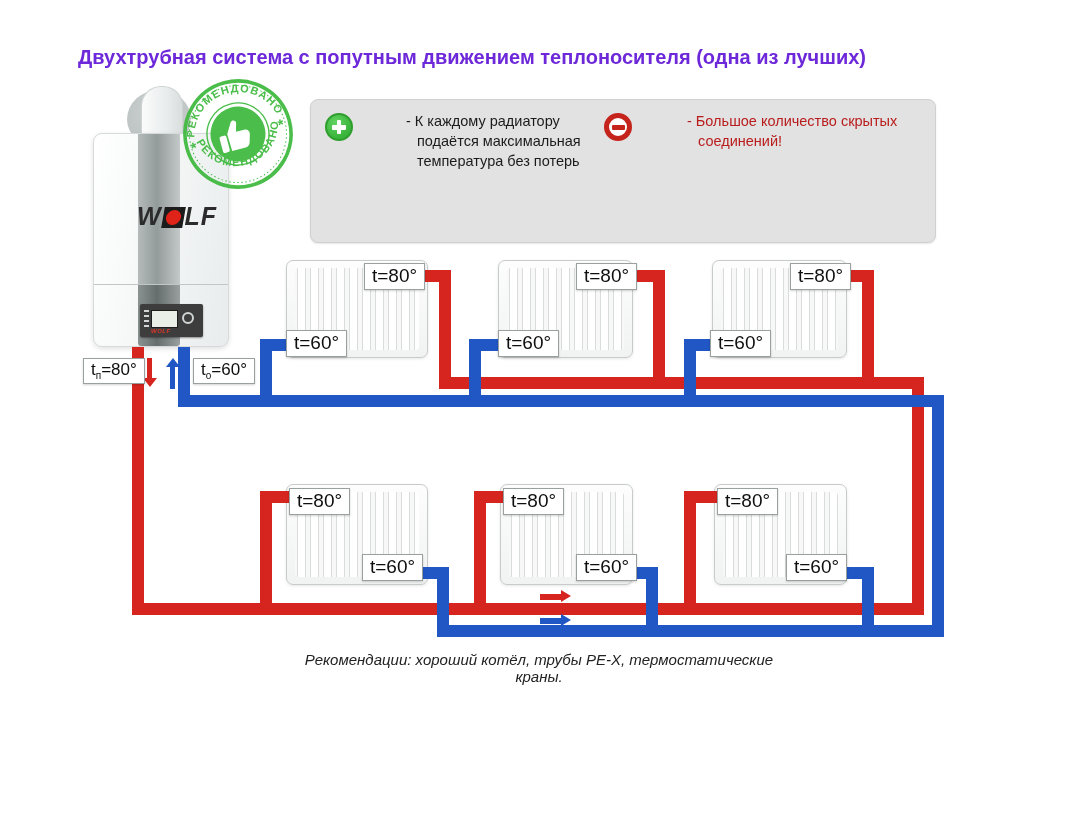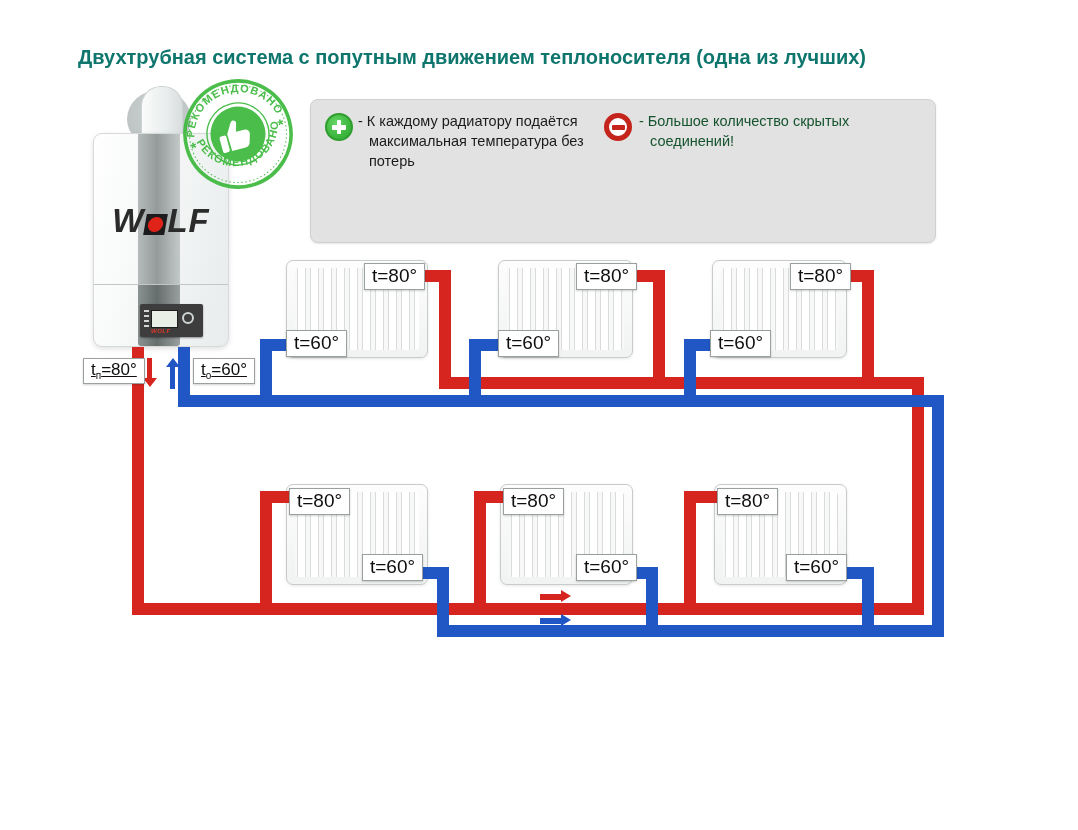"Двухтрубная система с попутным движением" .page-title { color: #0f766e -> #6d28d9 }
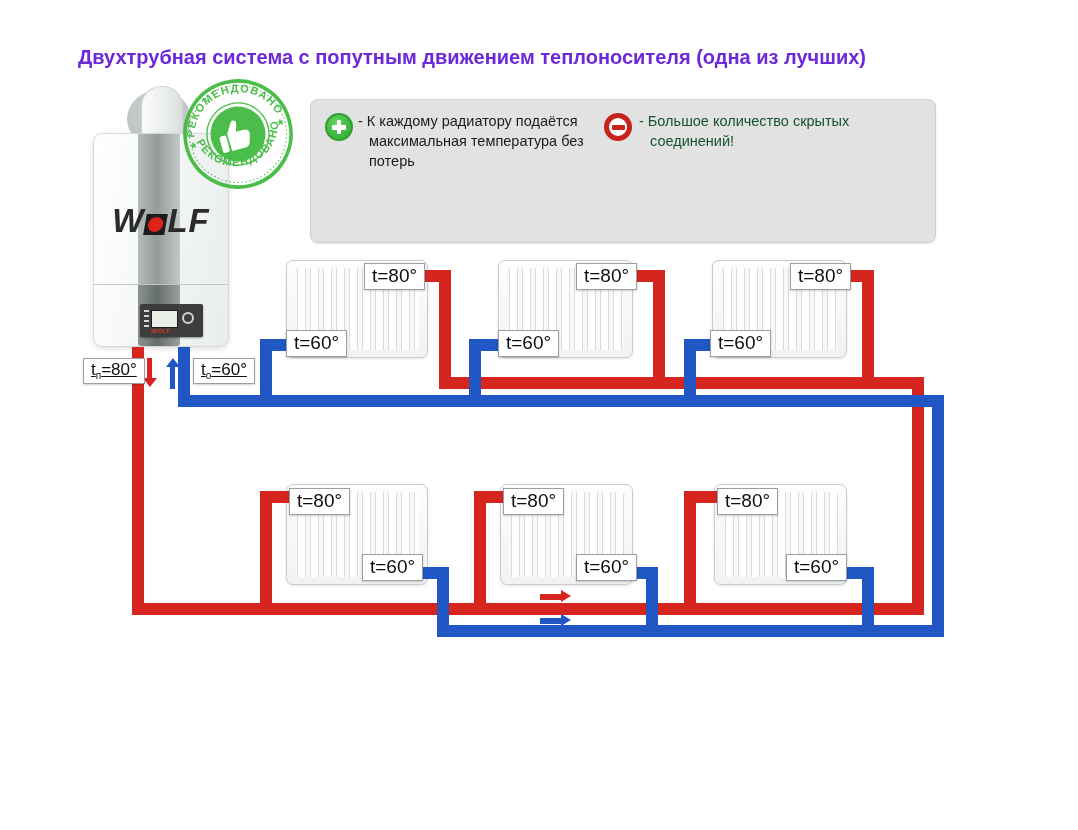"- К каждому радиатору подаётся" .pc-item { margin-left: none -> 48px }
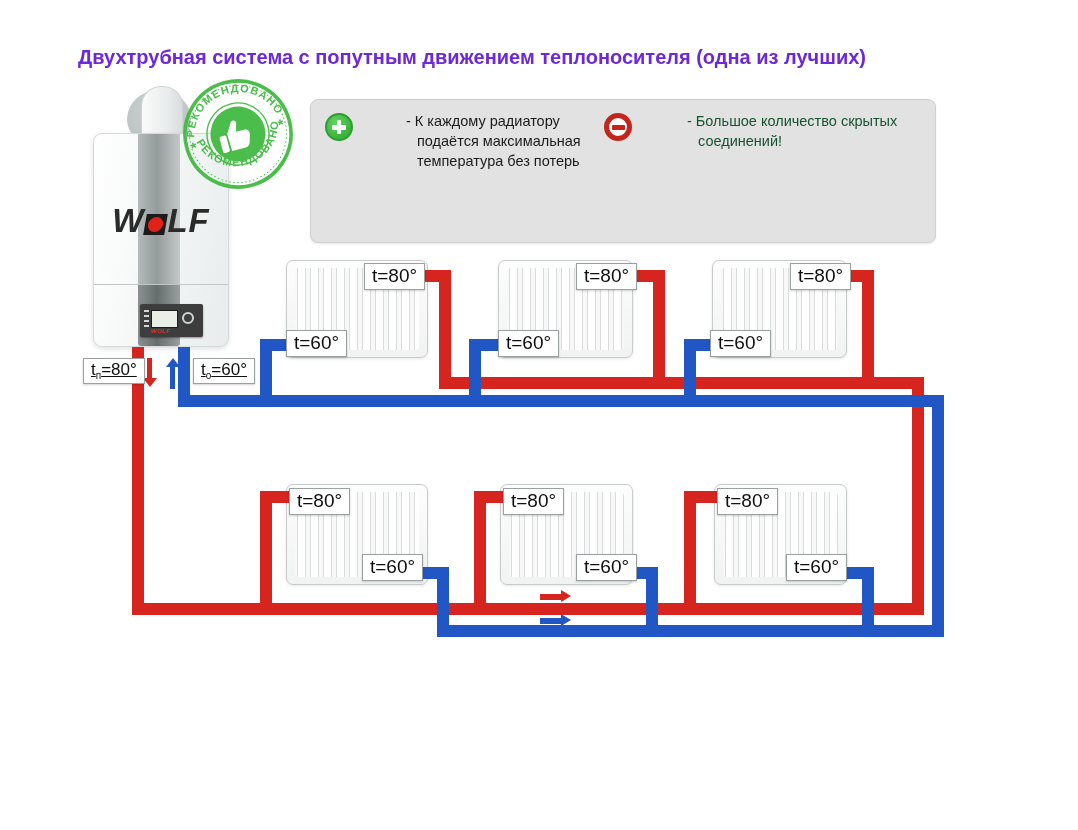"- Большое количество скрытых соединений!" .cons-list { color: #14532d -> #b91c1c }
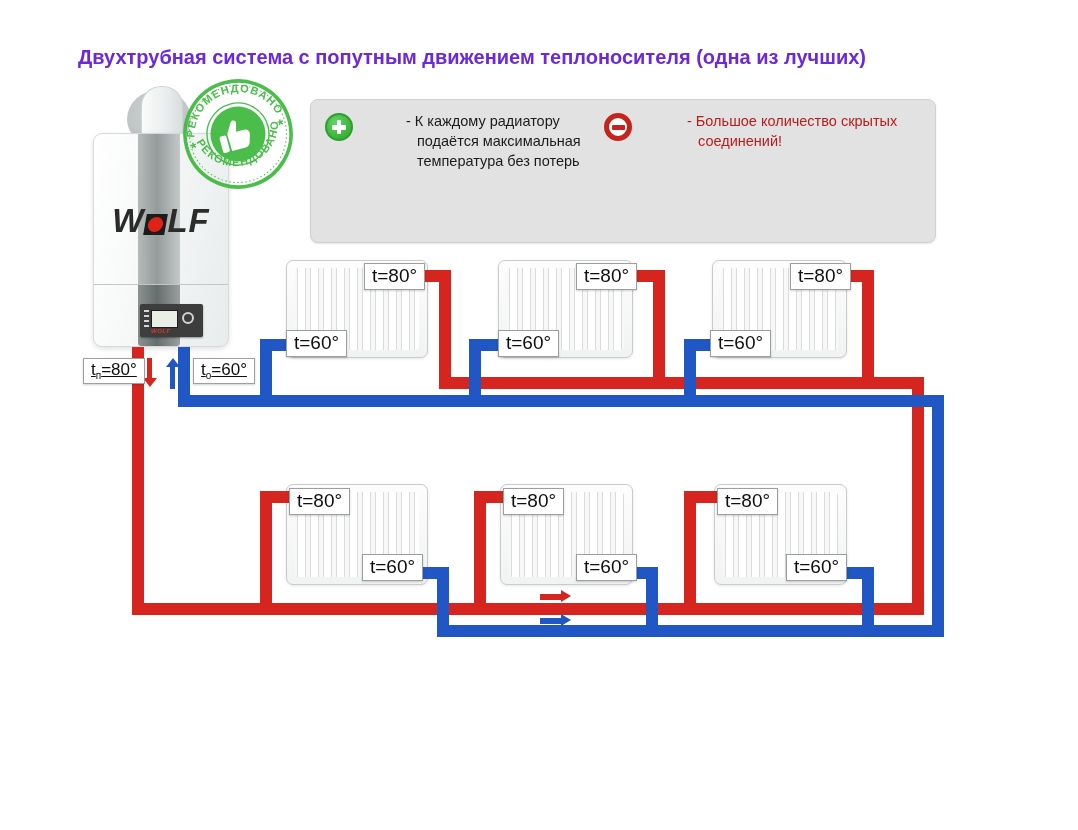"W LF" .wolf-logo { font-size: 33px -> 25px; left: 0 -> 16px }
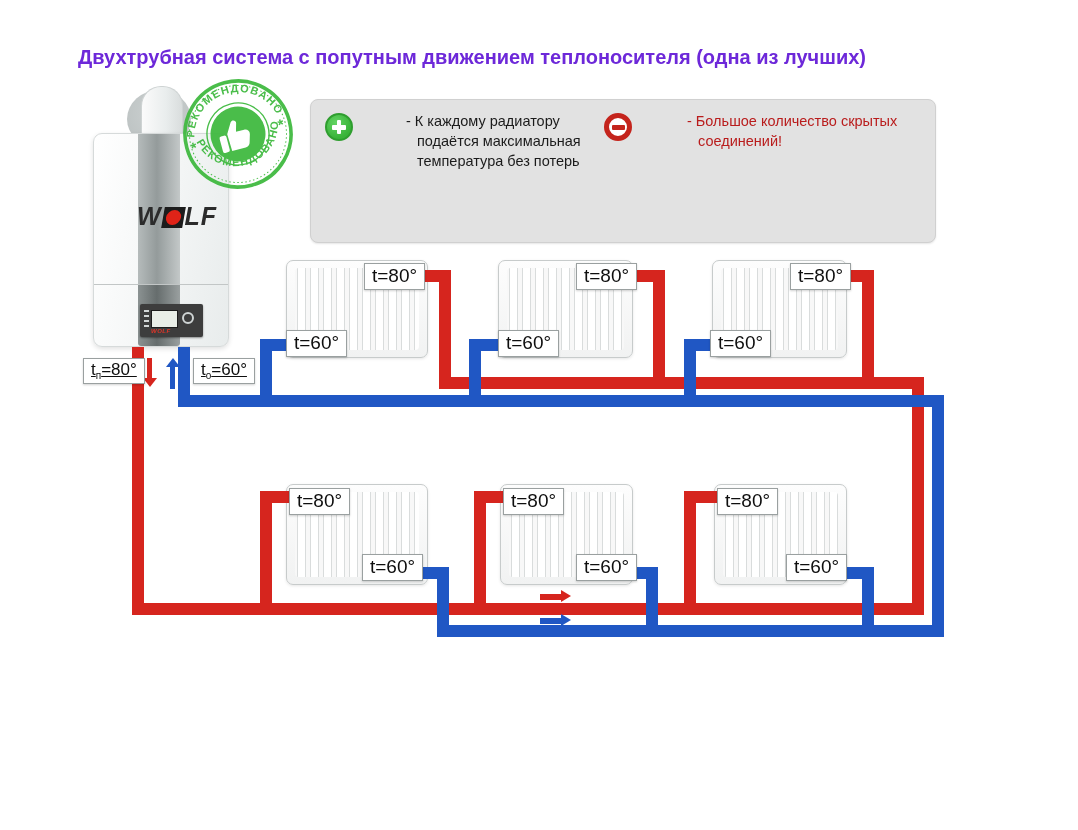"tп=80°" .blbl { text-decoration: underline -> none }
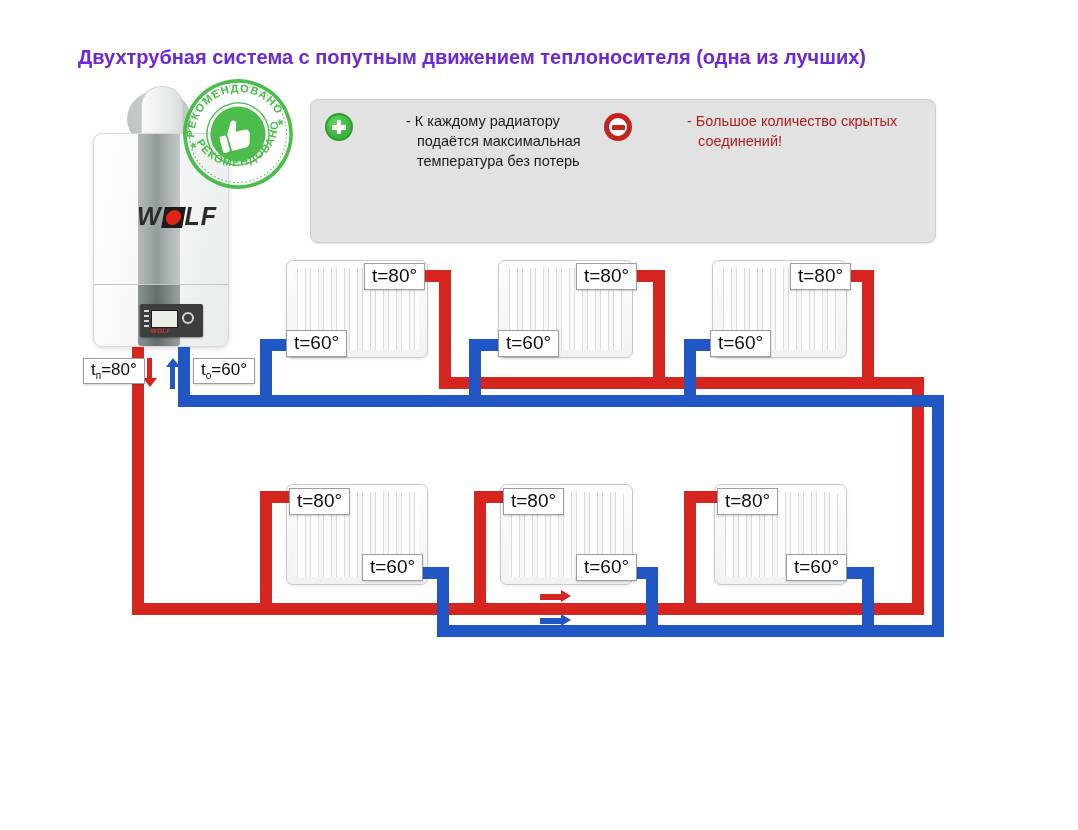"Рекомендации: хороший котёл, трубы PE-X," div.footer-note { html: none -> <div>Рекомендации: хороший котёл, трубы PE-X, термостатические краны.</div> }
